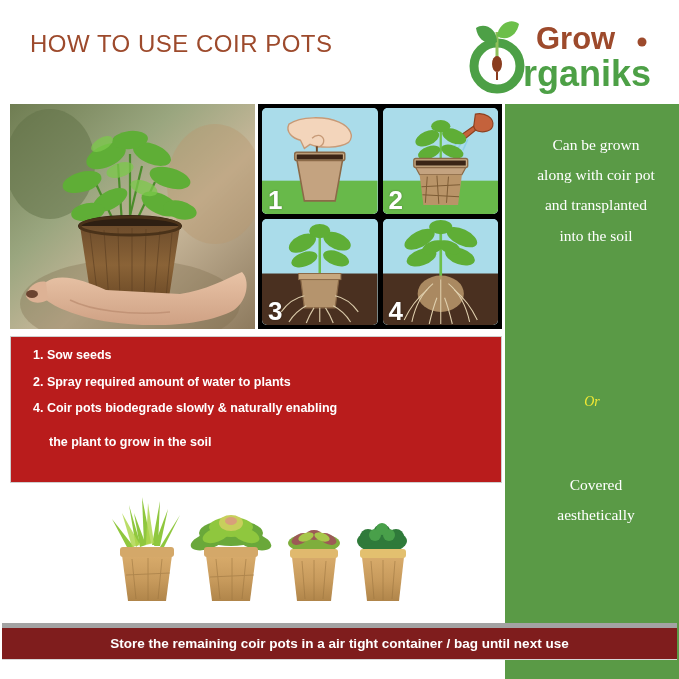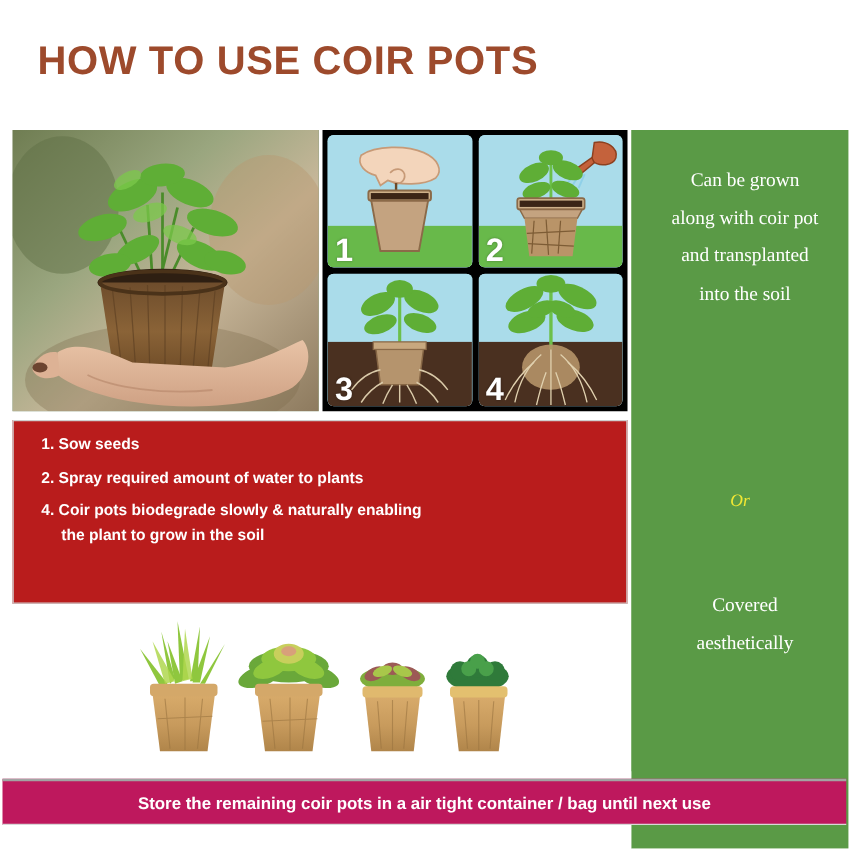"HOW TO USE COIR POTS" .title { font-size: 32px -> 24px; font-weight: bold -> normal }
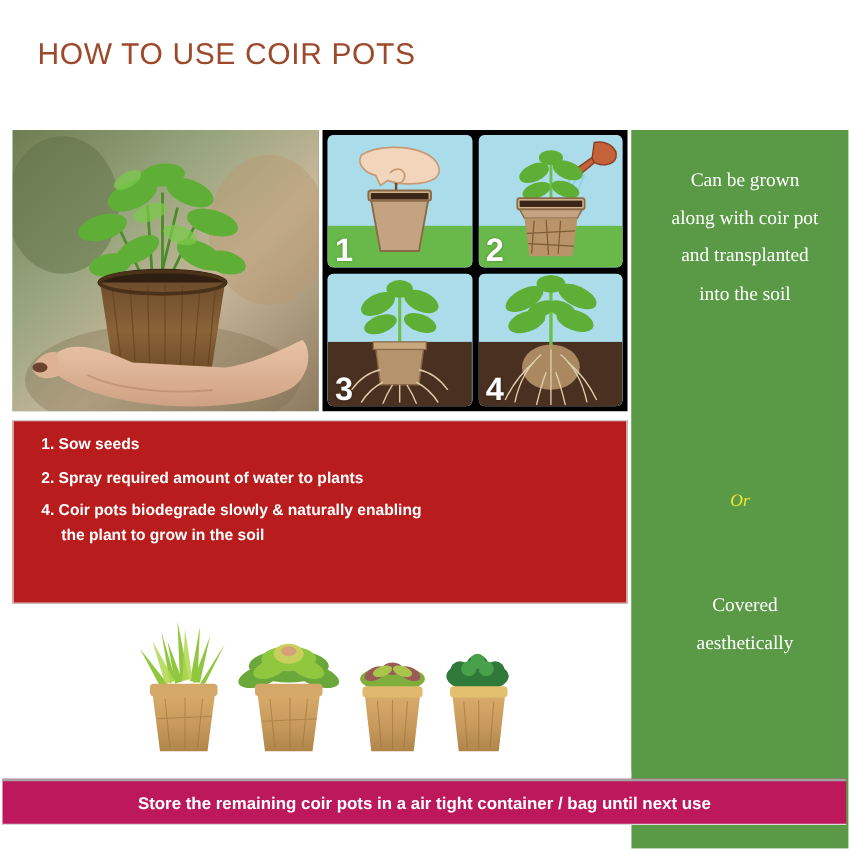"Grow" div.logo { html: none -> <div> <svg> <g> <circle></circle> <path></path> <path></path> <path></path> <ellipse></ellipse> <path></path> </g> <text>Grow</text> <circle></circle> <text>rganiks</text> </svg> </div> }
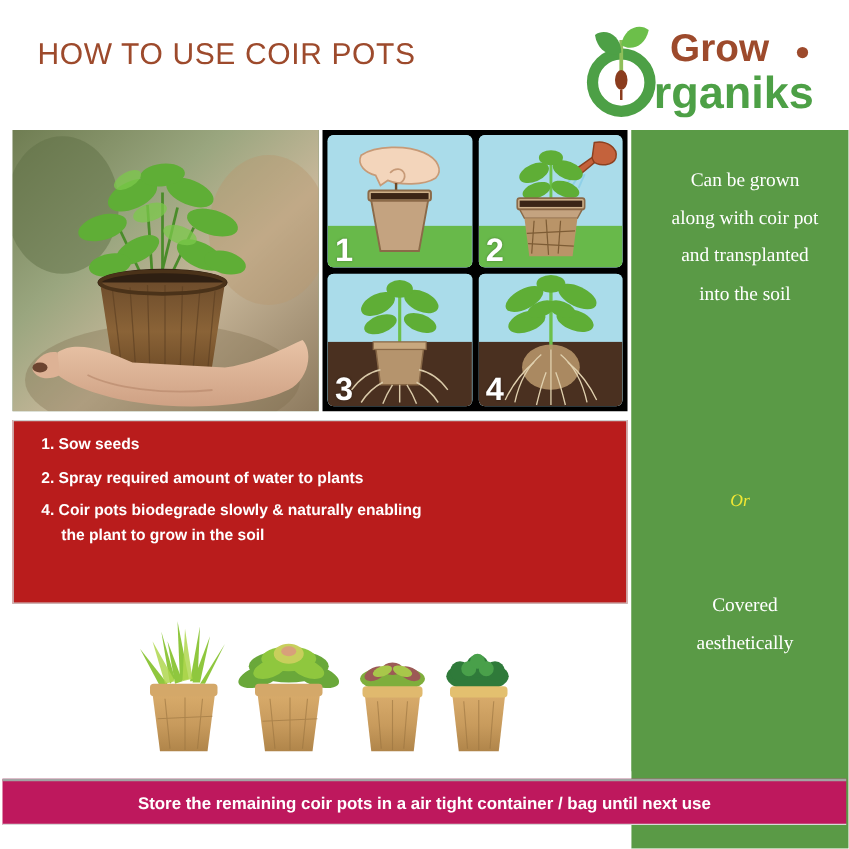"the plant to grow in" .ins-cont { margin-top: 4px -> 18px }
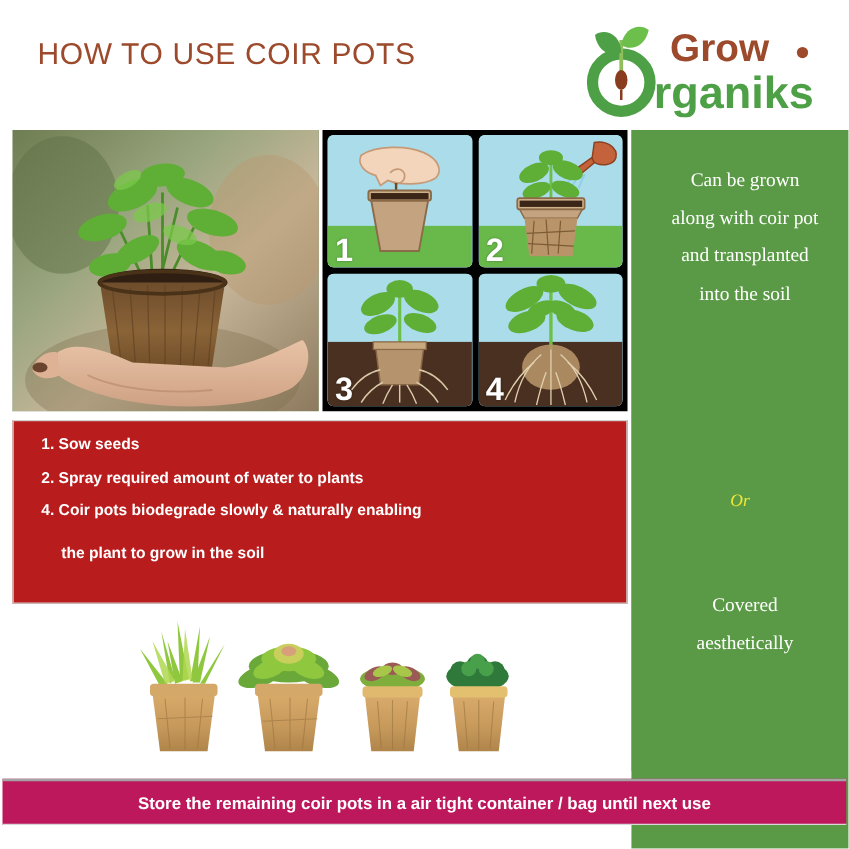"Store the remaining coir pots" .banner { background: #be185d -> #7f1d1d; border-top: 2px solid #a3a3a3 -> 5px solid #a3a3a3 }
